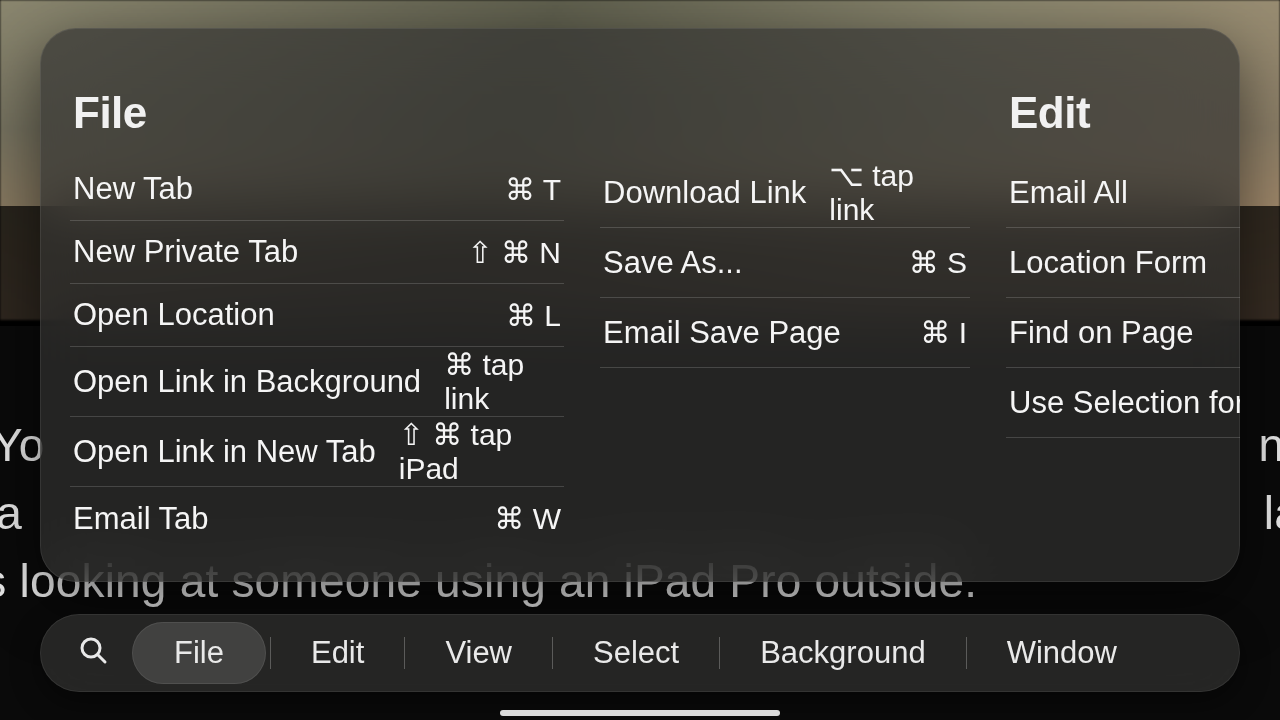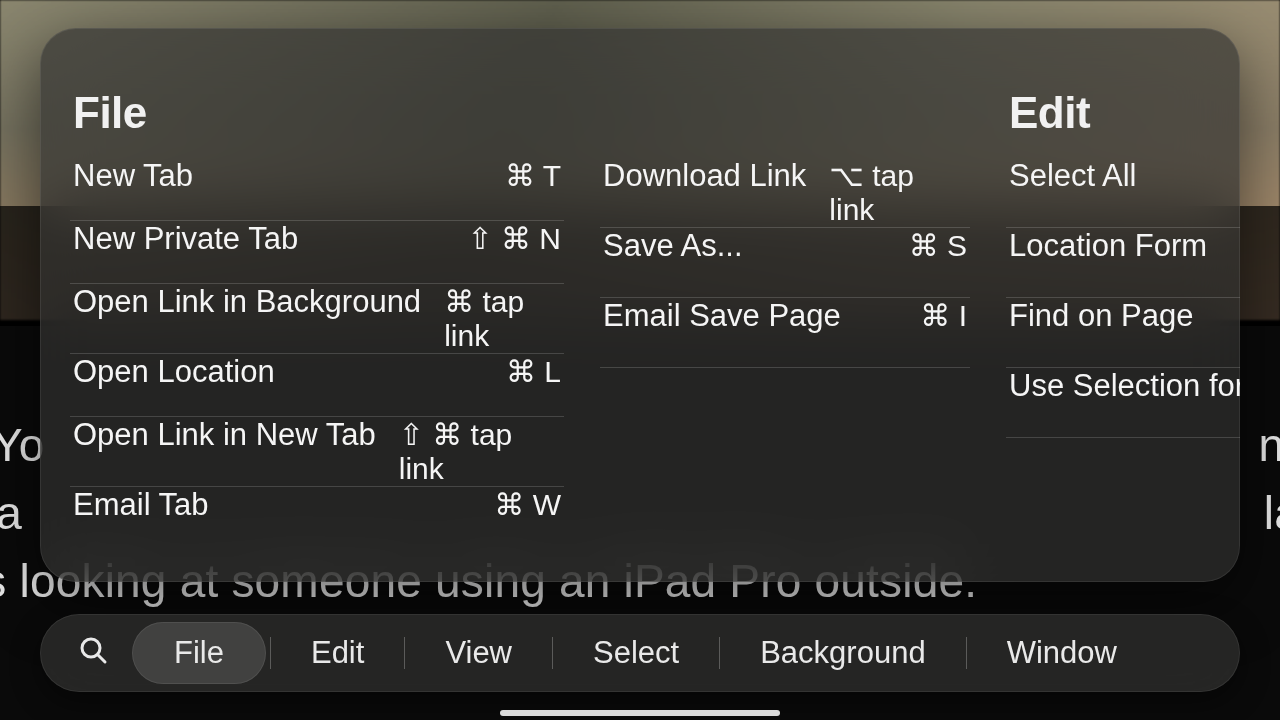"New Tab" .item { align-items: flex-start -> center }
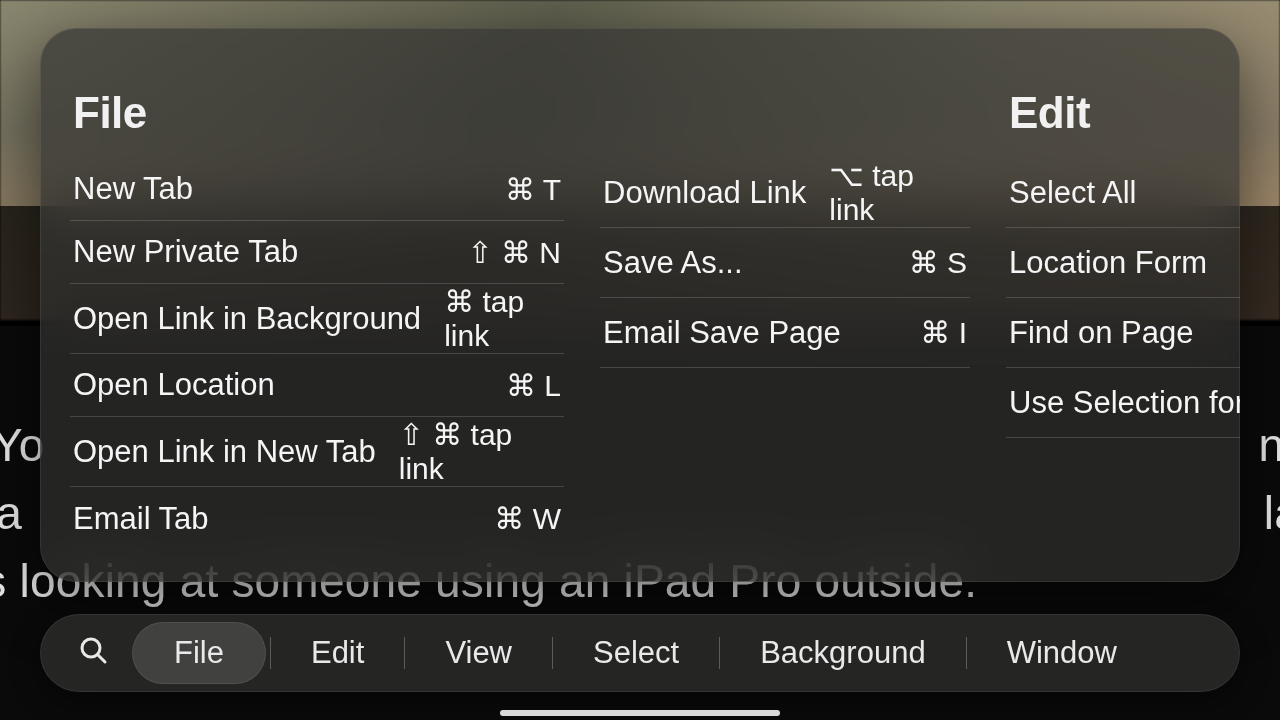"Select All" span.label { text: Select -> Email }
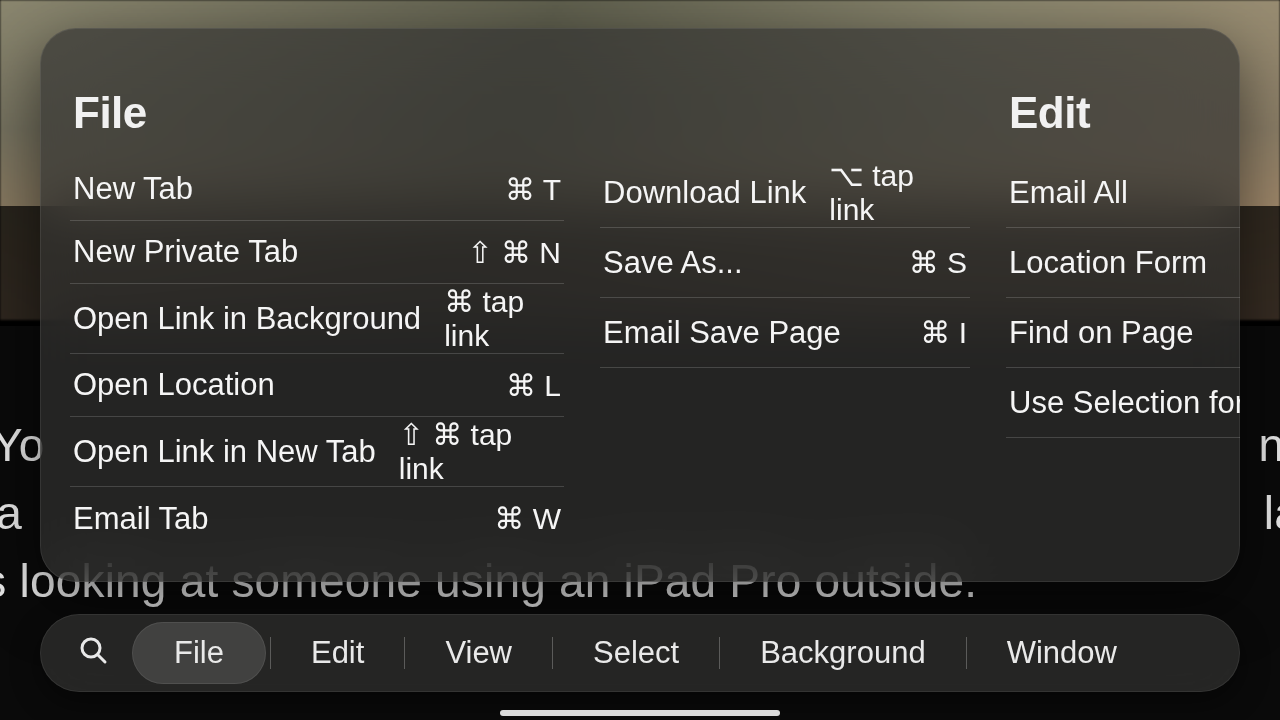"Open Link in Background" div.item { order: before "Open Location" -> after "Open Location" }
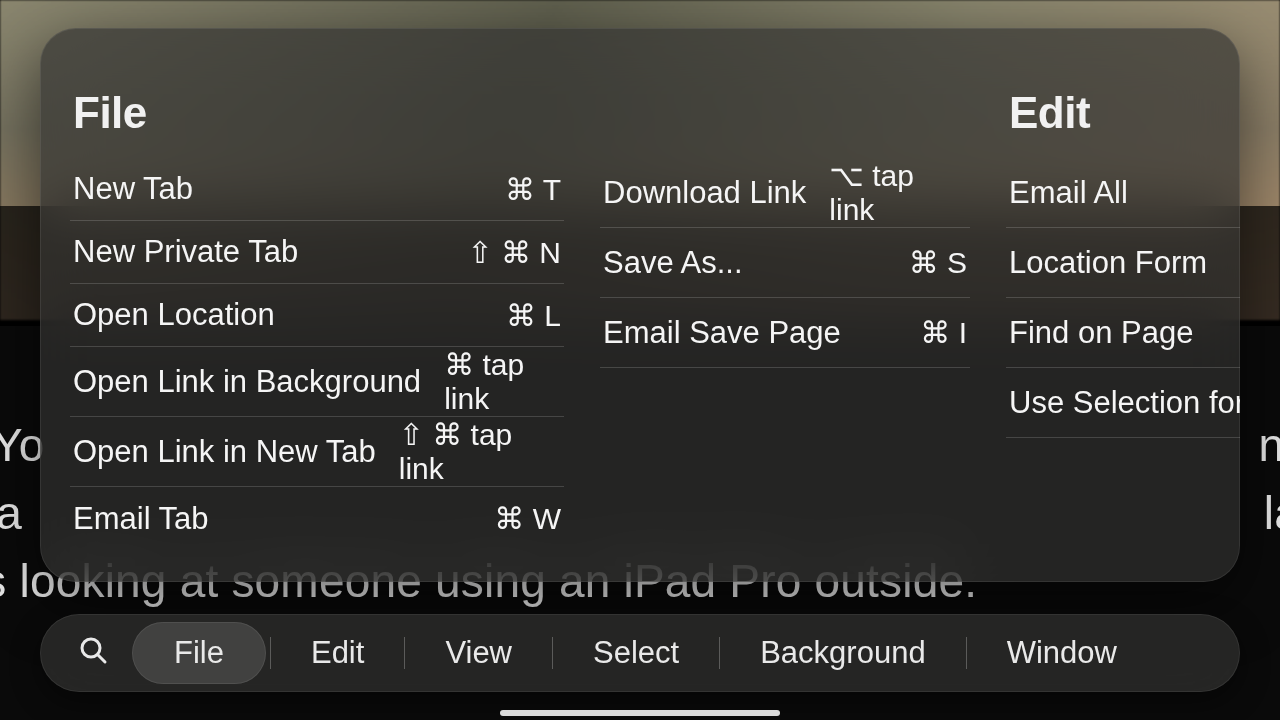"⇧ ⌘ tap link" span.shortcut { text: link -> iPad }
